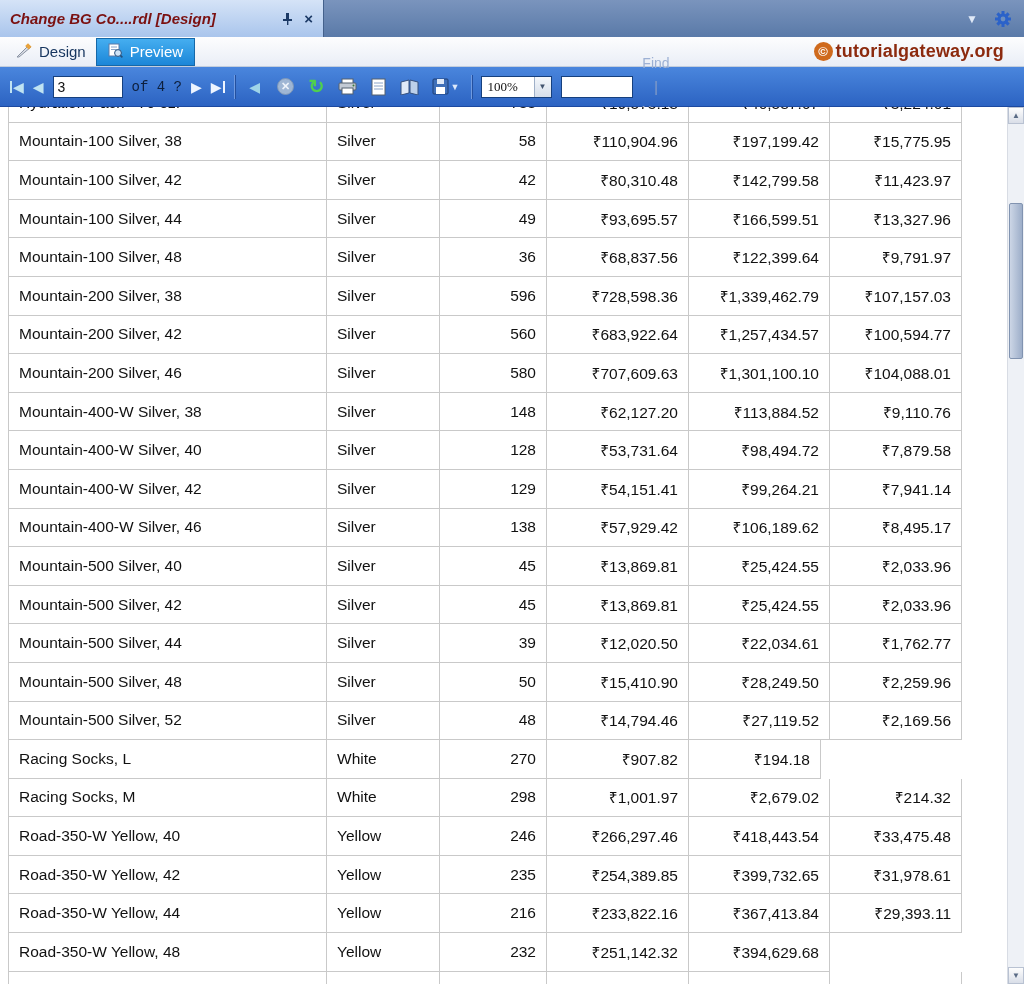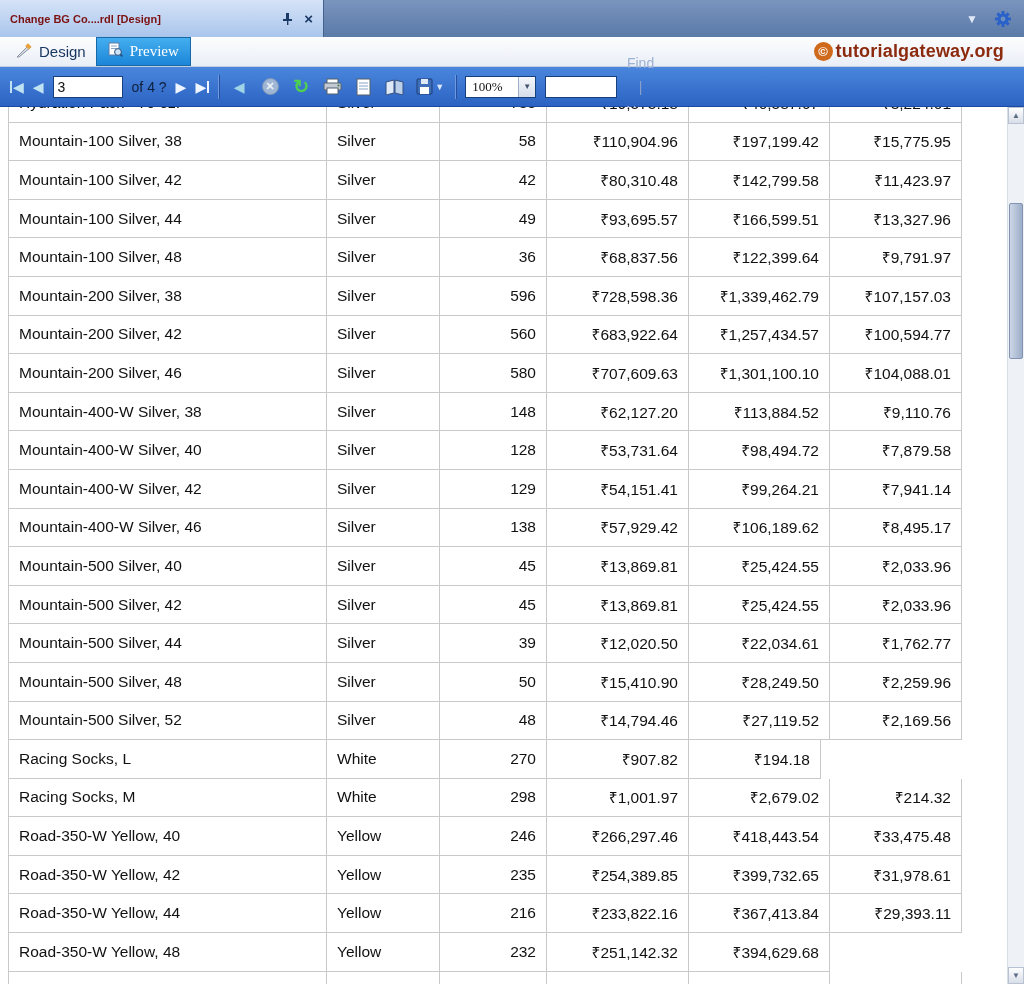"Change BG Co....rdl [Design]" .doc-title { font-size: 11px -> 15px; font-style: none -> italic }
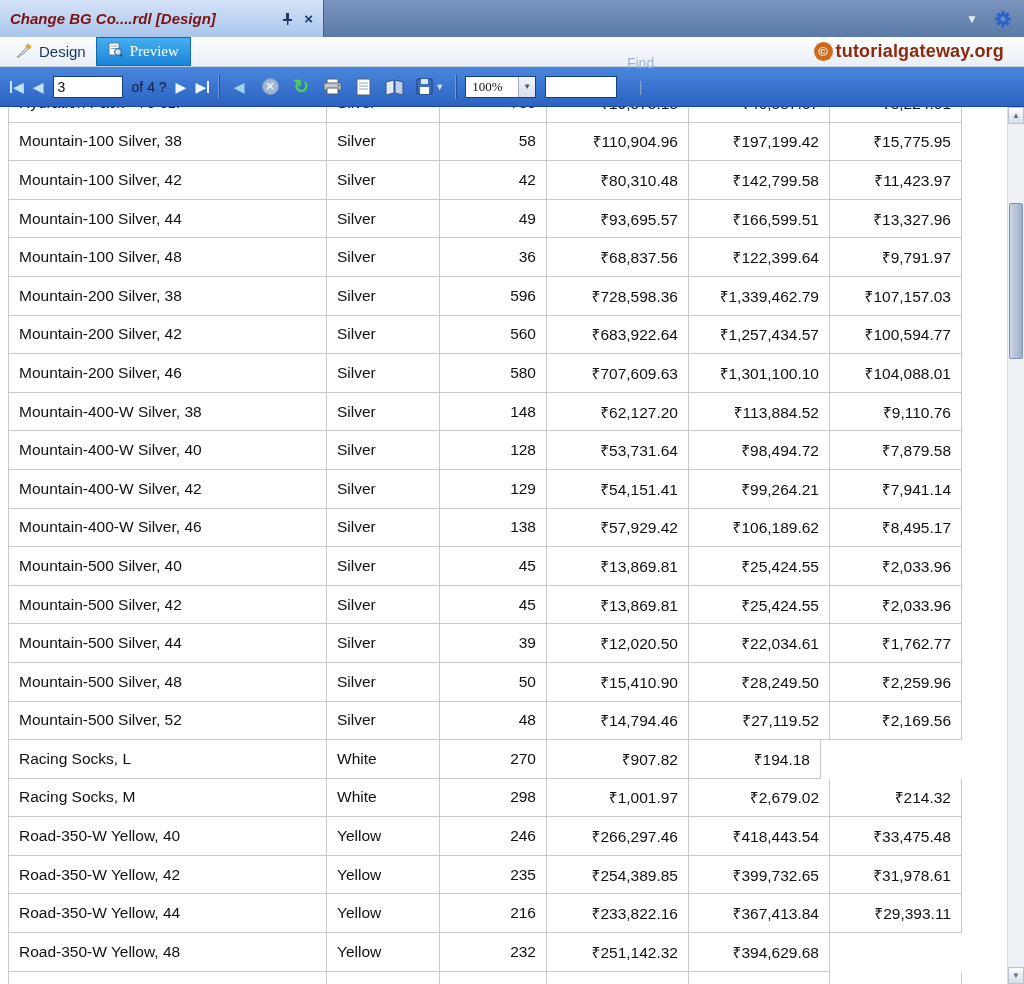"Preview" .preview-tab { font-family: Liberation Serif, serif -> none }
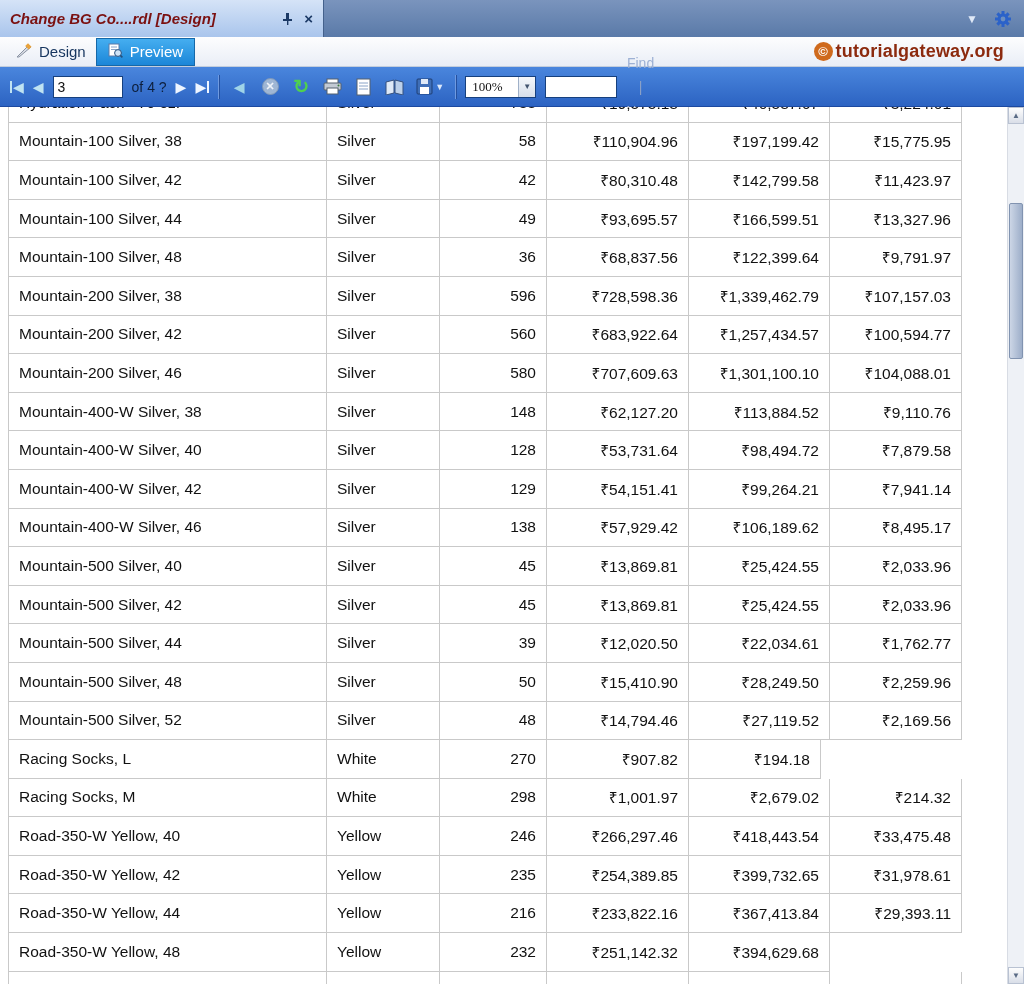"of 4 ?" .page-count { font-family: none -> Liberation Mono, monospace }
